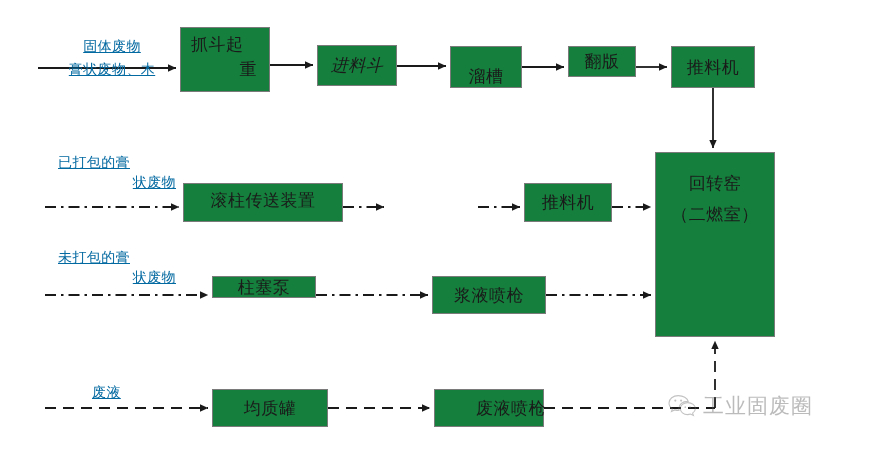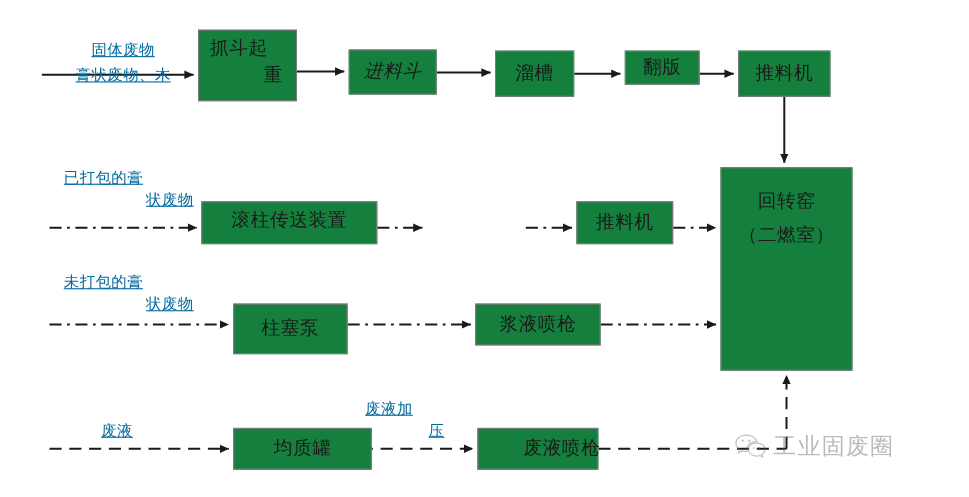"溜槽" div.node-box { align-items: none -> flex-end }
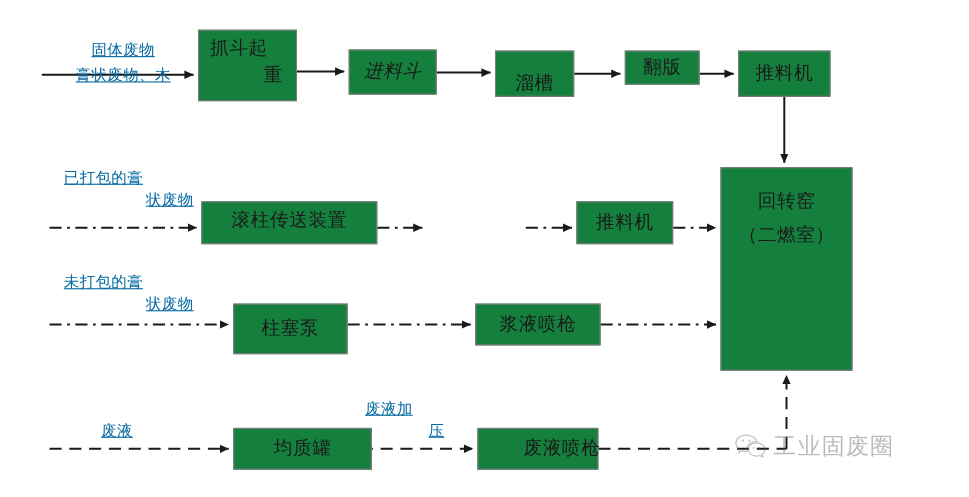"柱塞泵" div.node-box { height: 46px -> 22px }
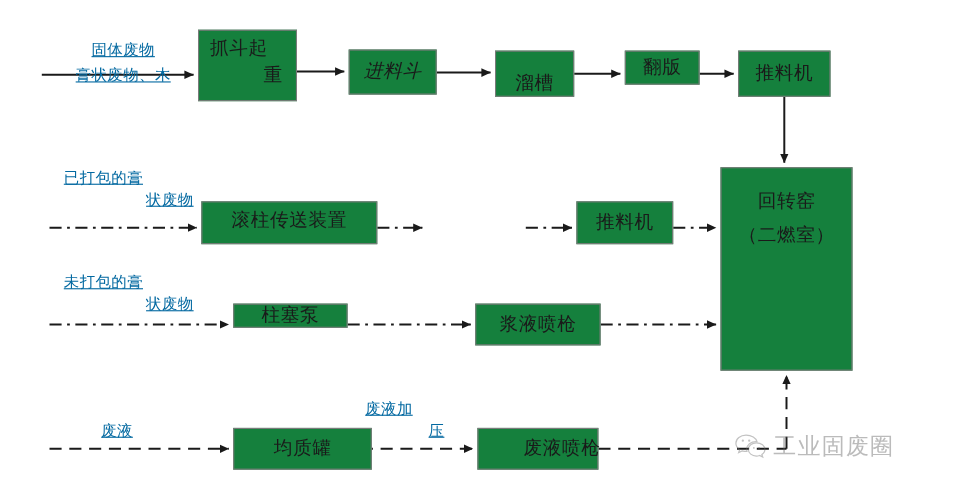"废液加" div.edge-label { html: <div> <span>废液加</span> <span>压</span> </div> -> none }
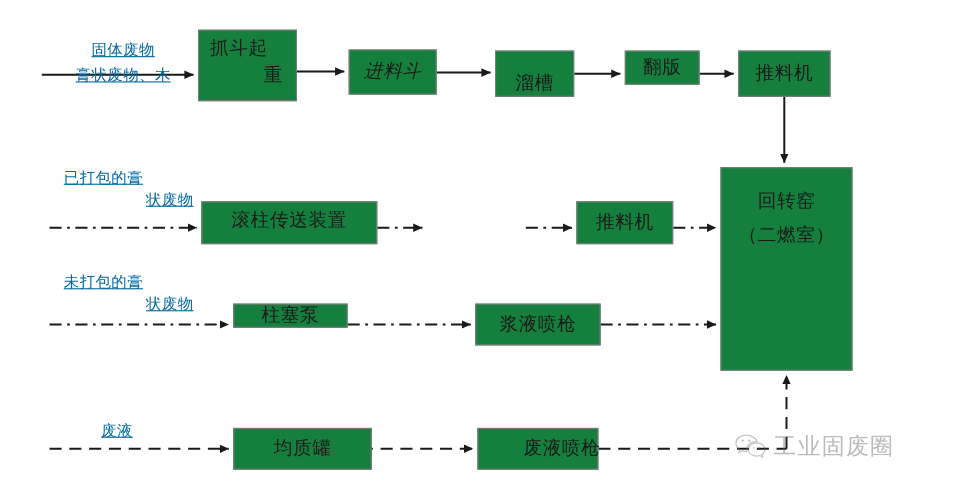"均质罐" div.node-box { width: 126px -> 116px }
